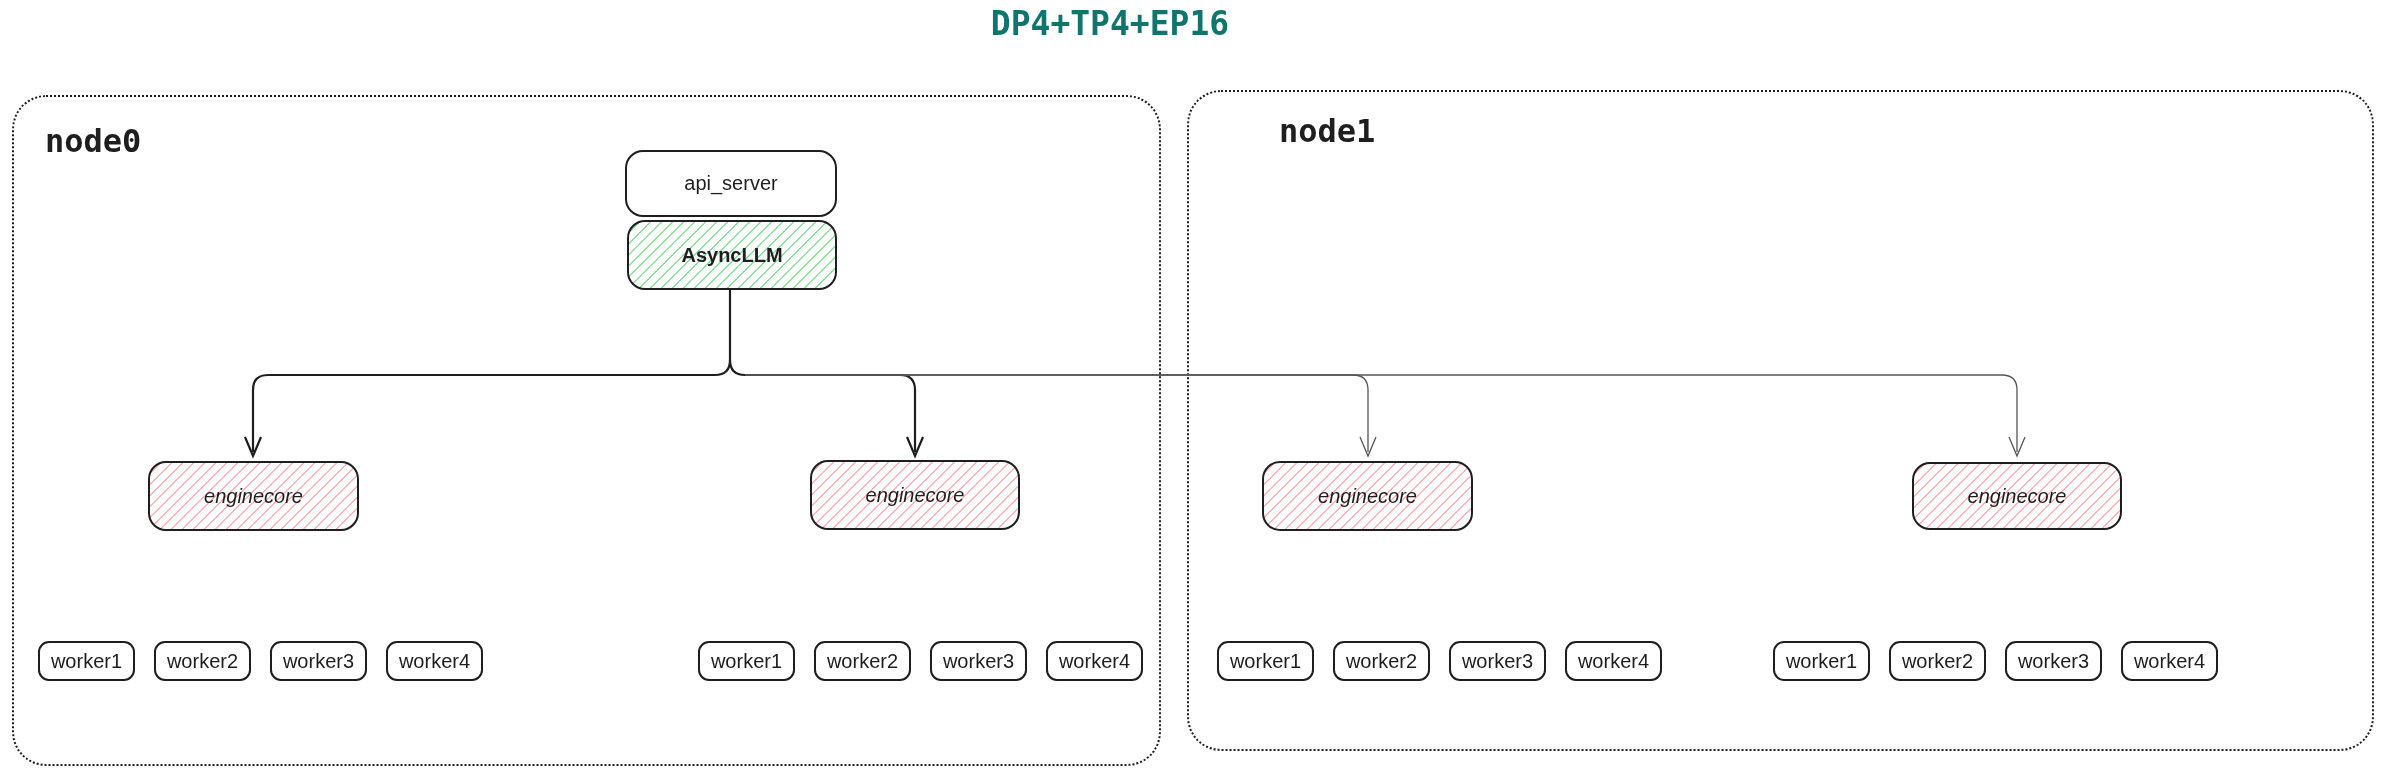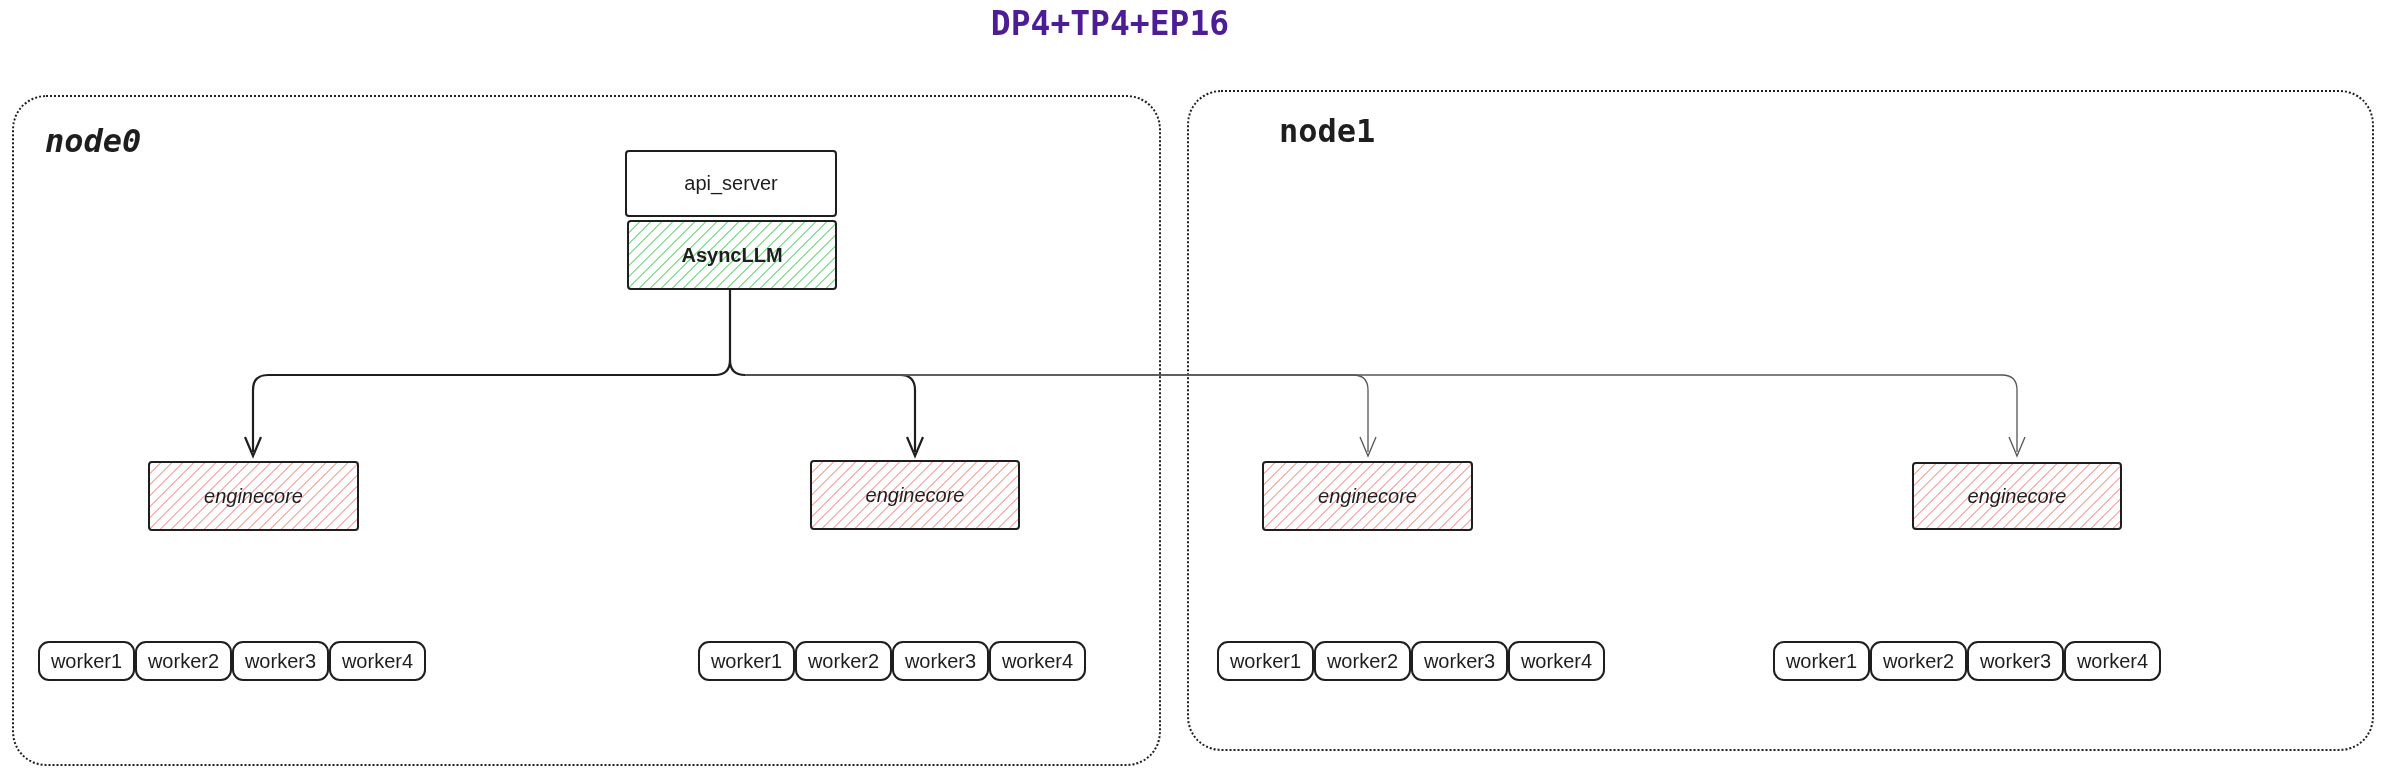"DP4+TP4+EP16" .diagram-title { color: #4c1d95 -> #0f766e }
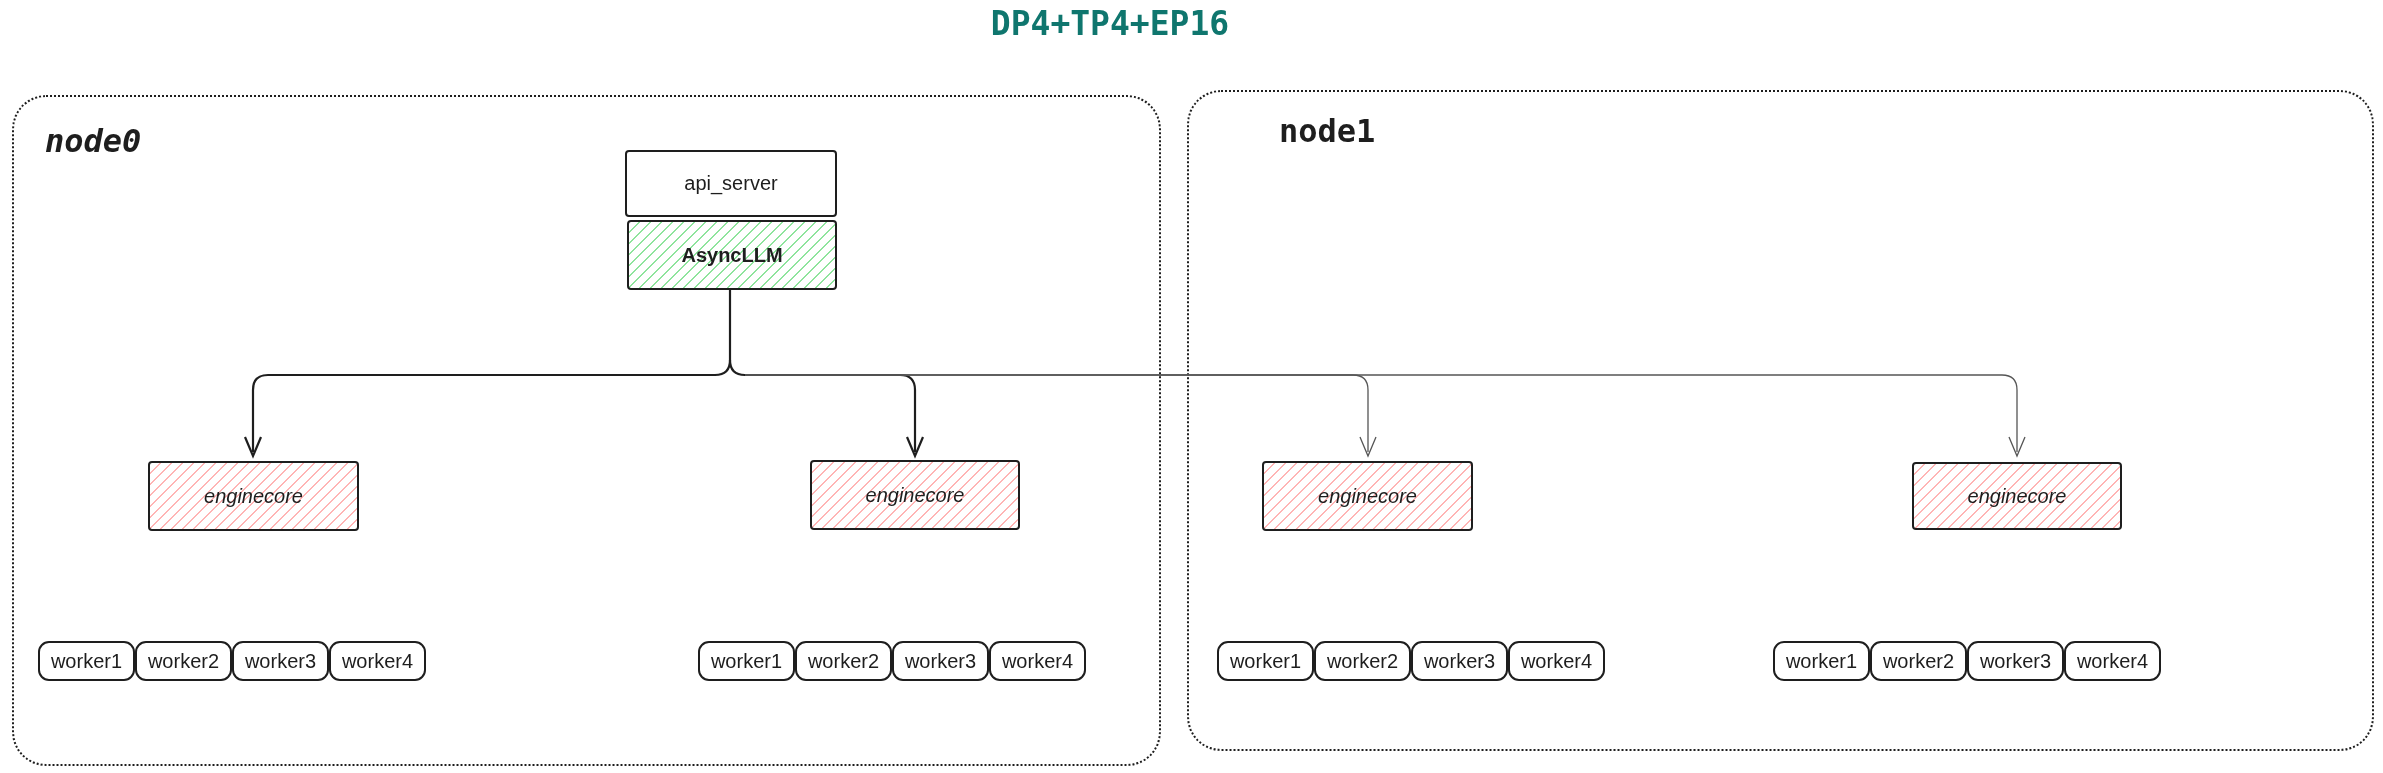"node0" div.node-label { font-style: italic -> none }
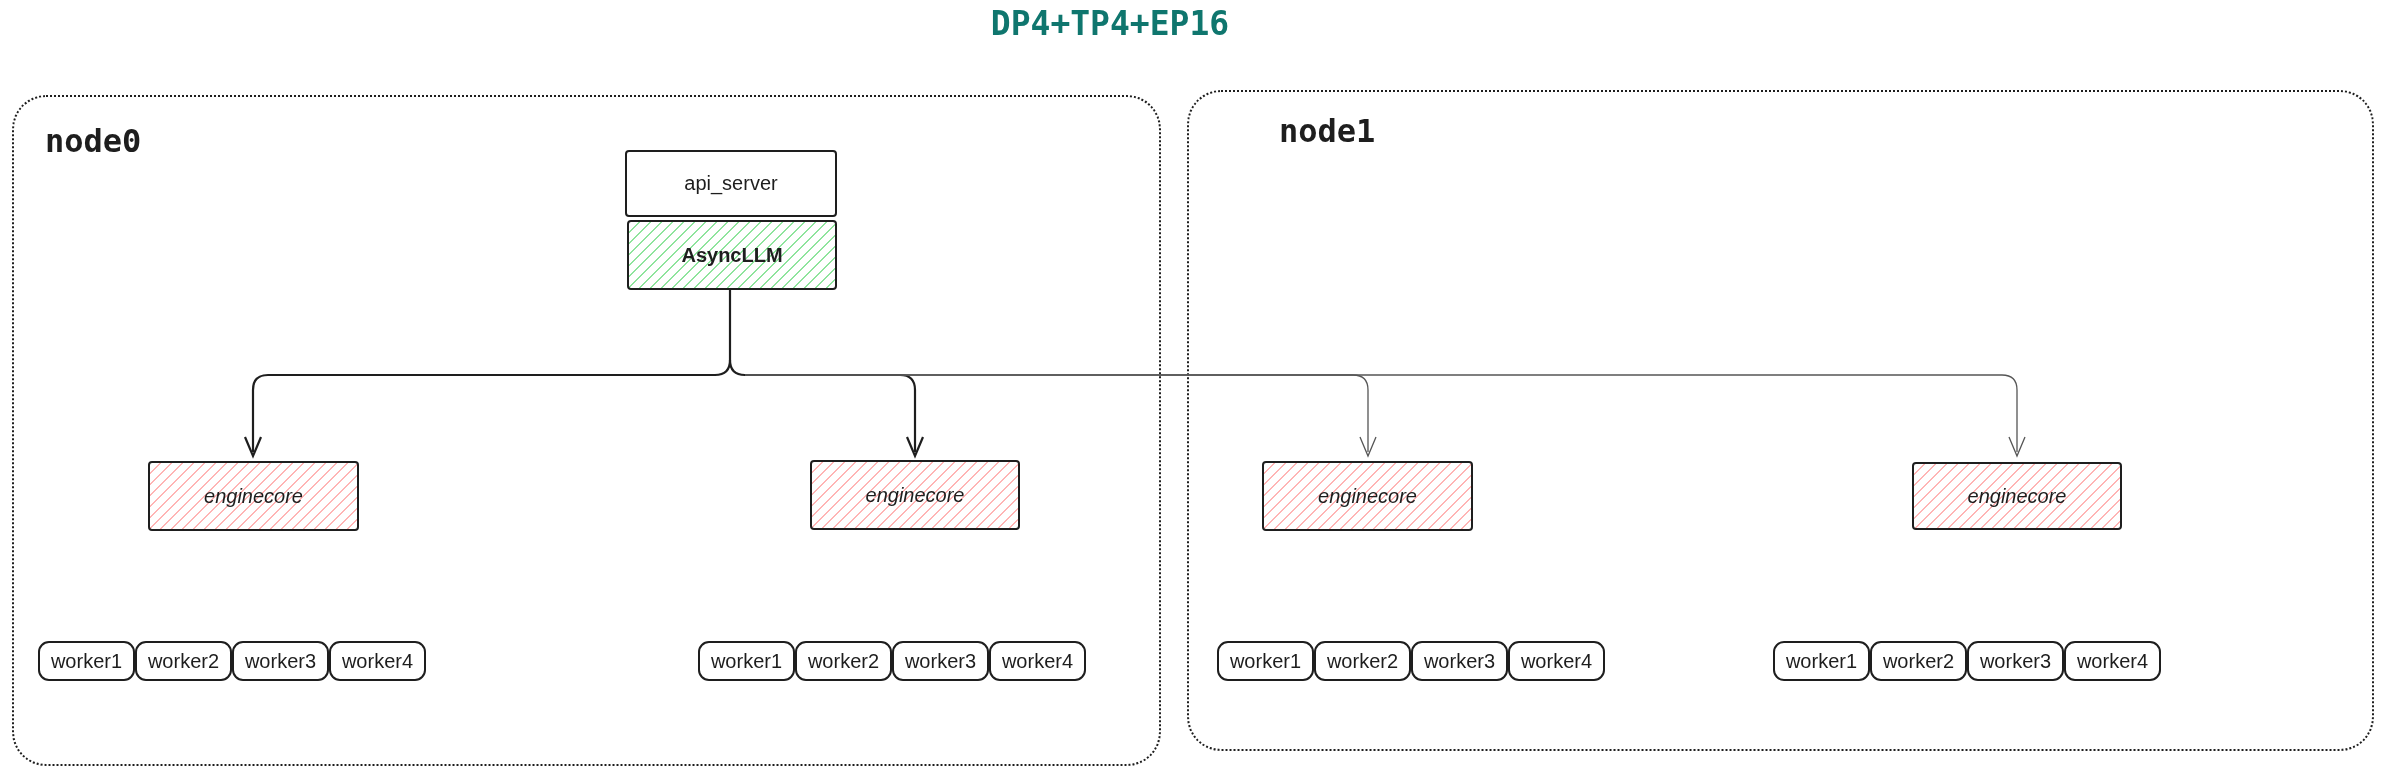"api_server" .box { border-radius: 4px -> 18px }
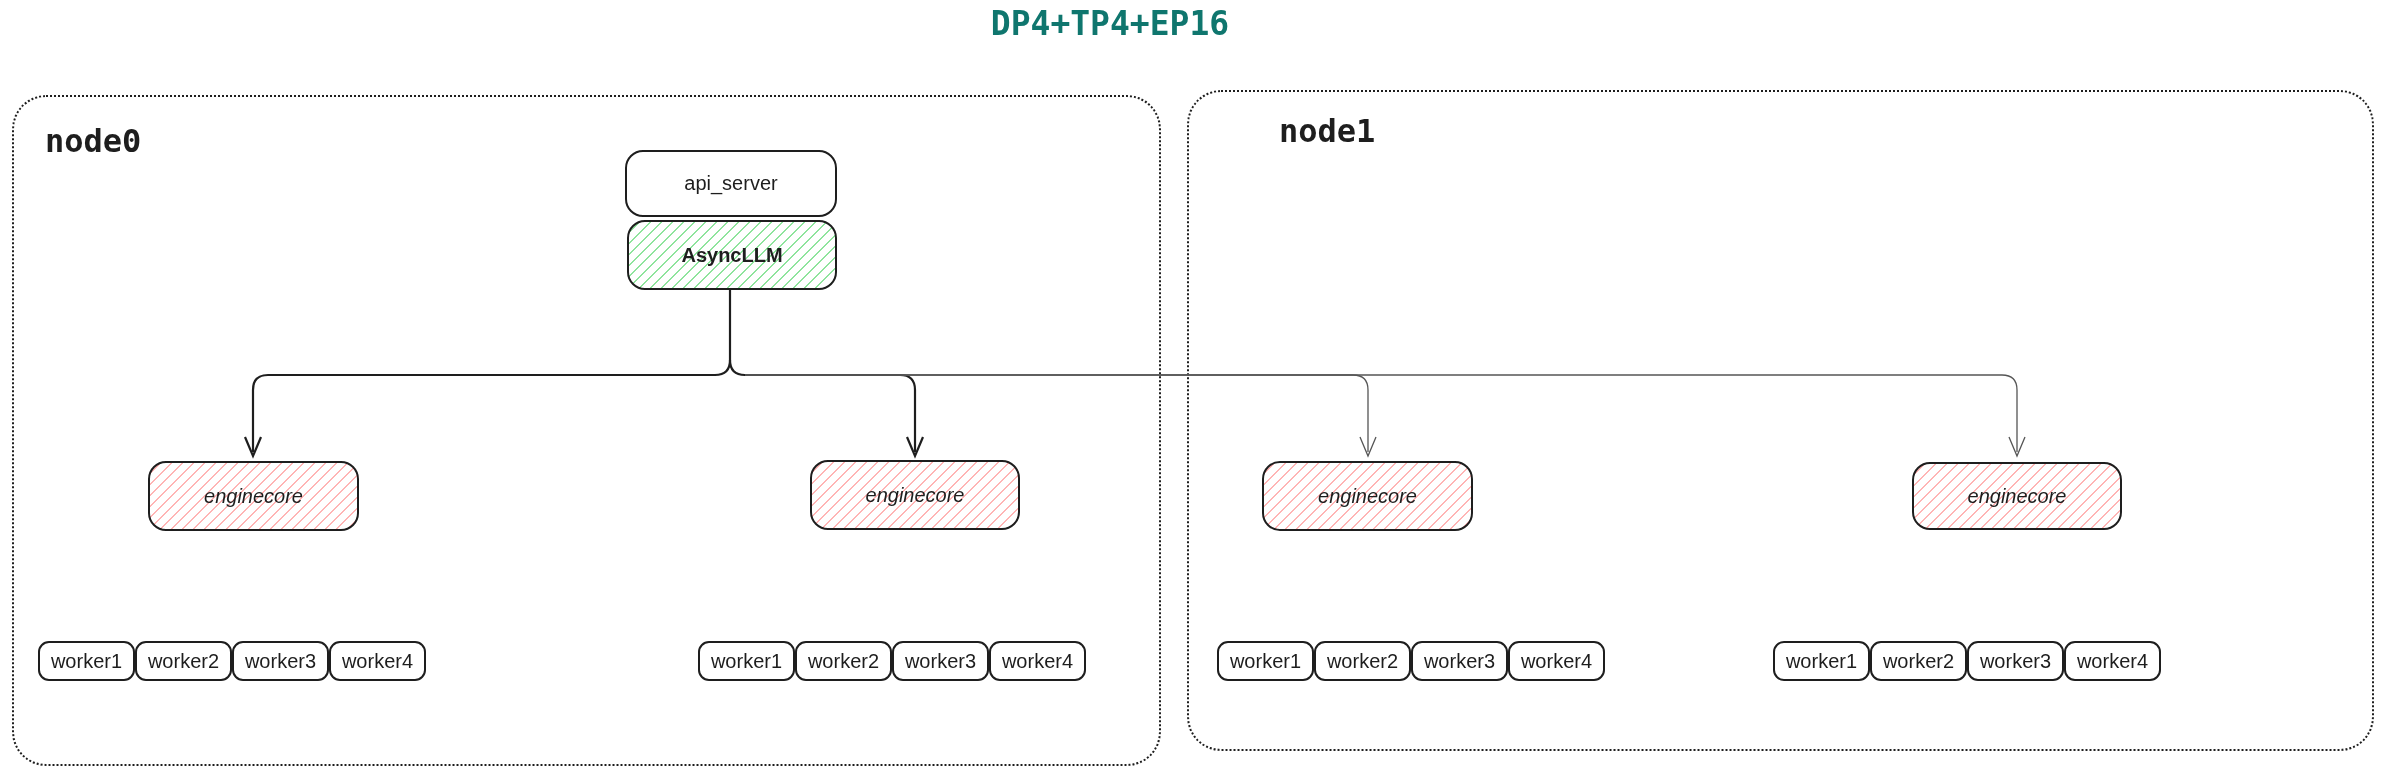"worker1" .worker-row { gap: none -> 19px }
